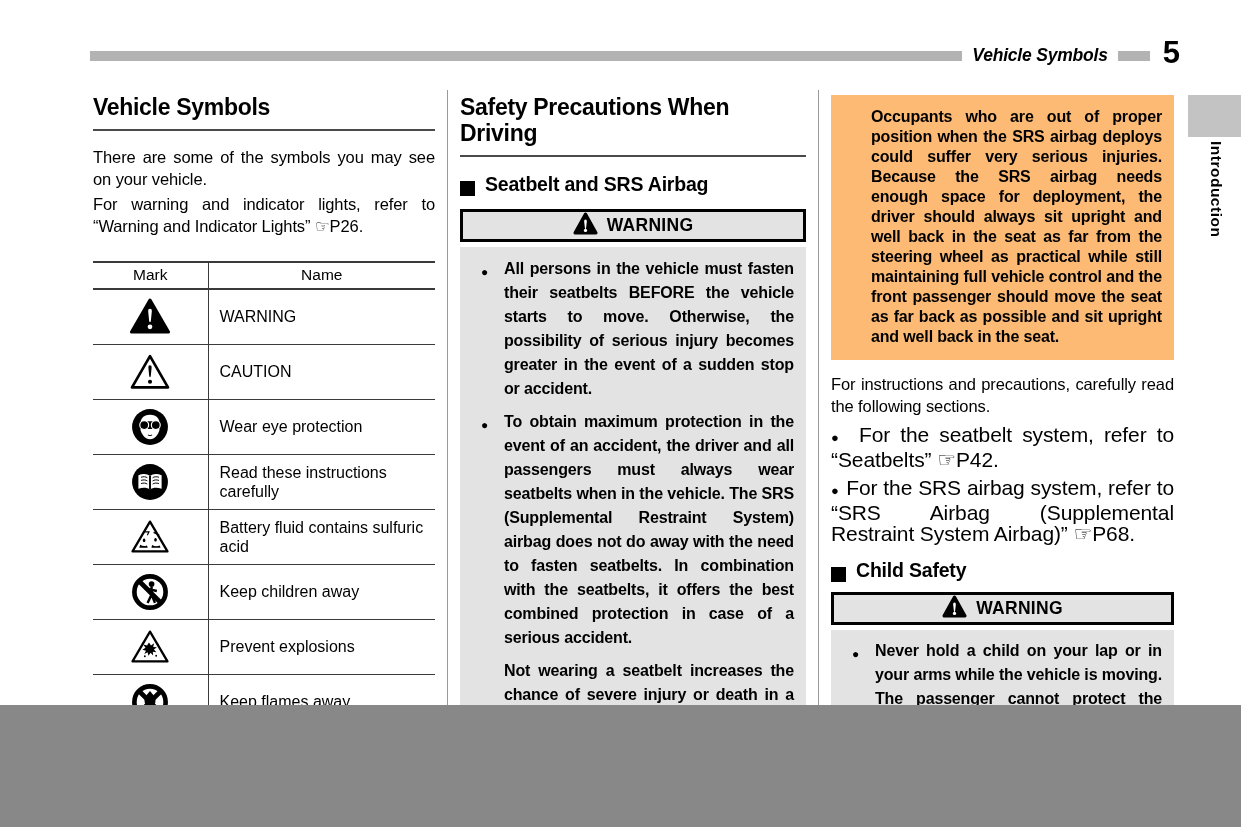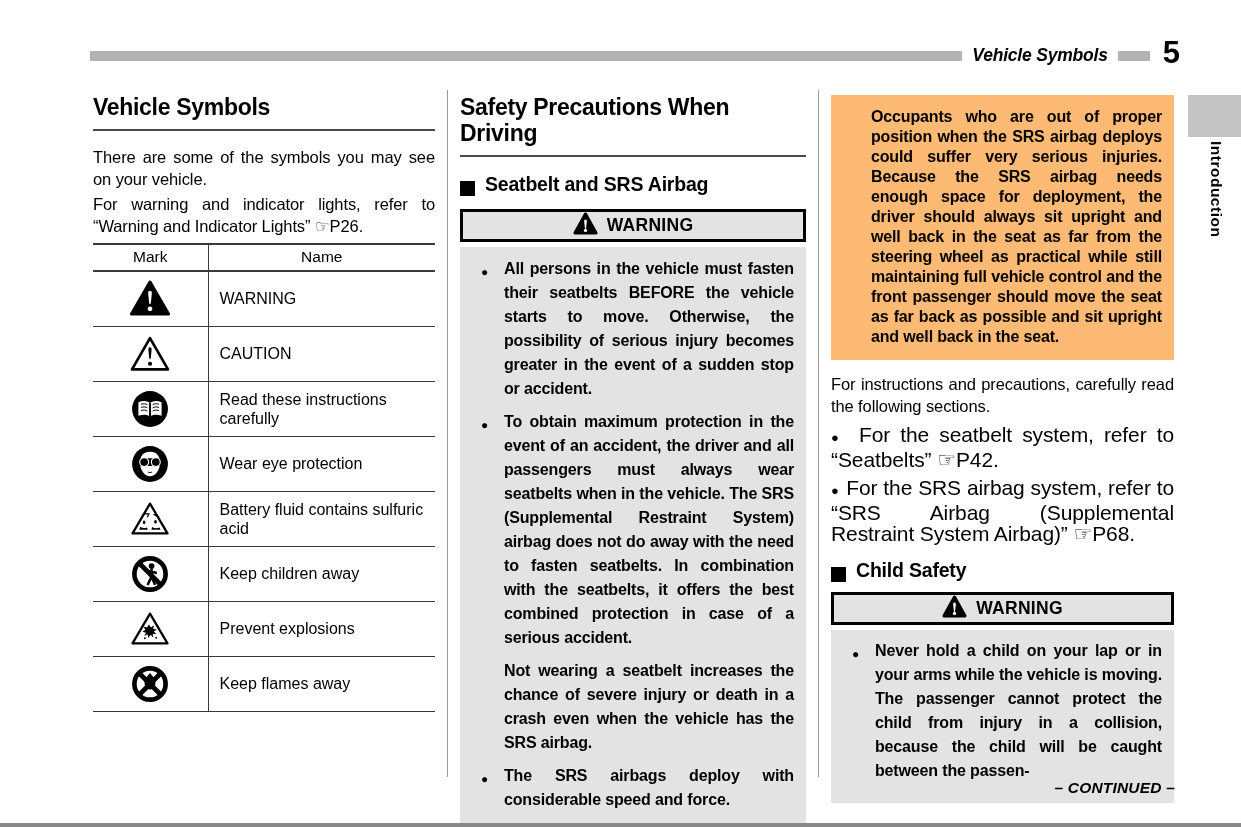"Vehicle Symbols" .page { height: 823px -> 705px }
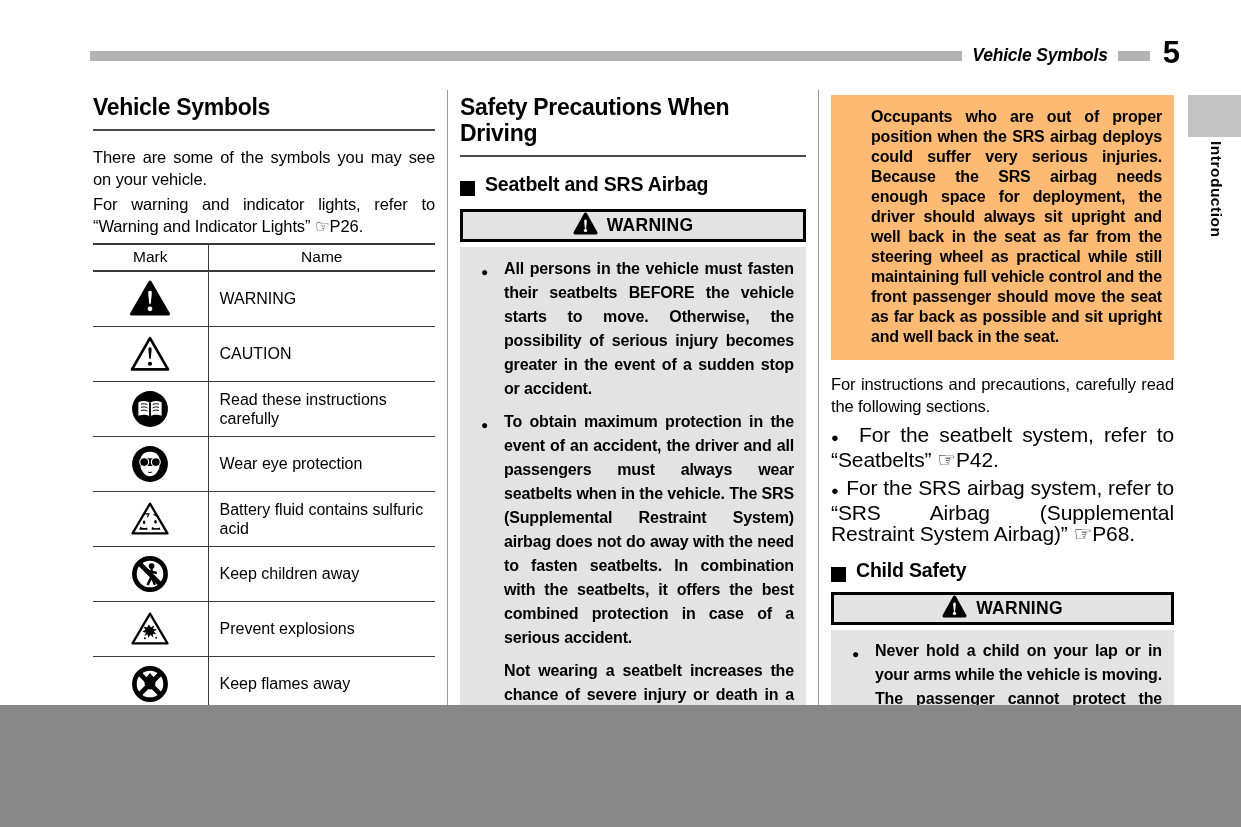"Mark" .sym-table { margin-top: 6px -> 24px }
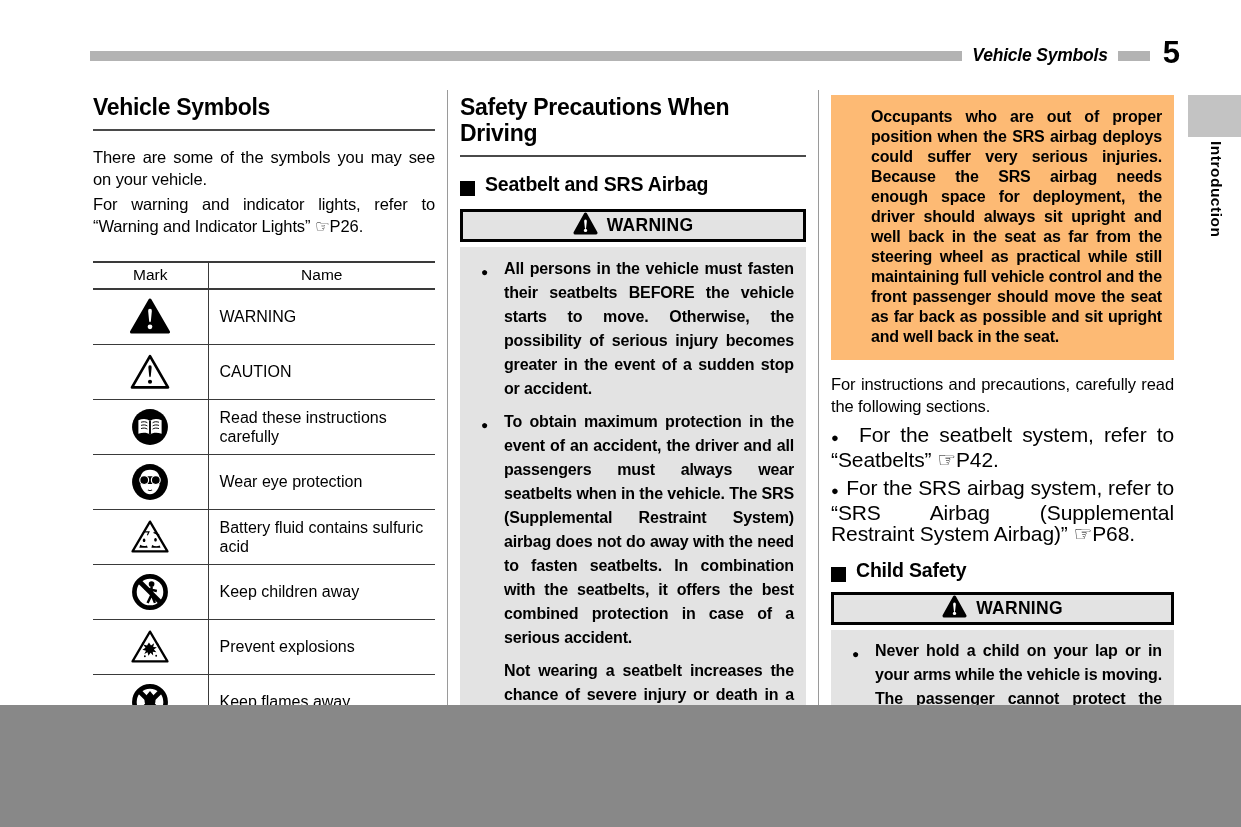"Read these instructions carefully" tr { order: before "Wear eye protection" -> after "Wear eye protection" }
